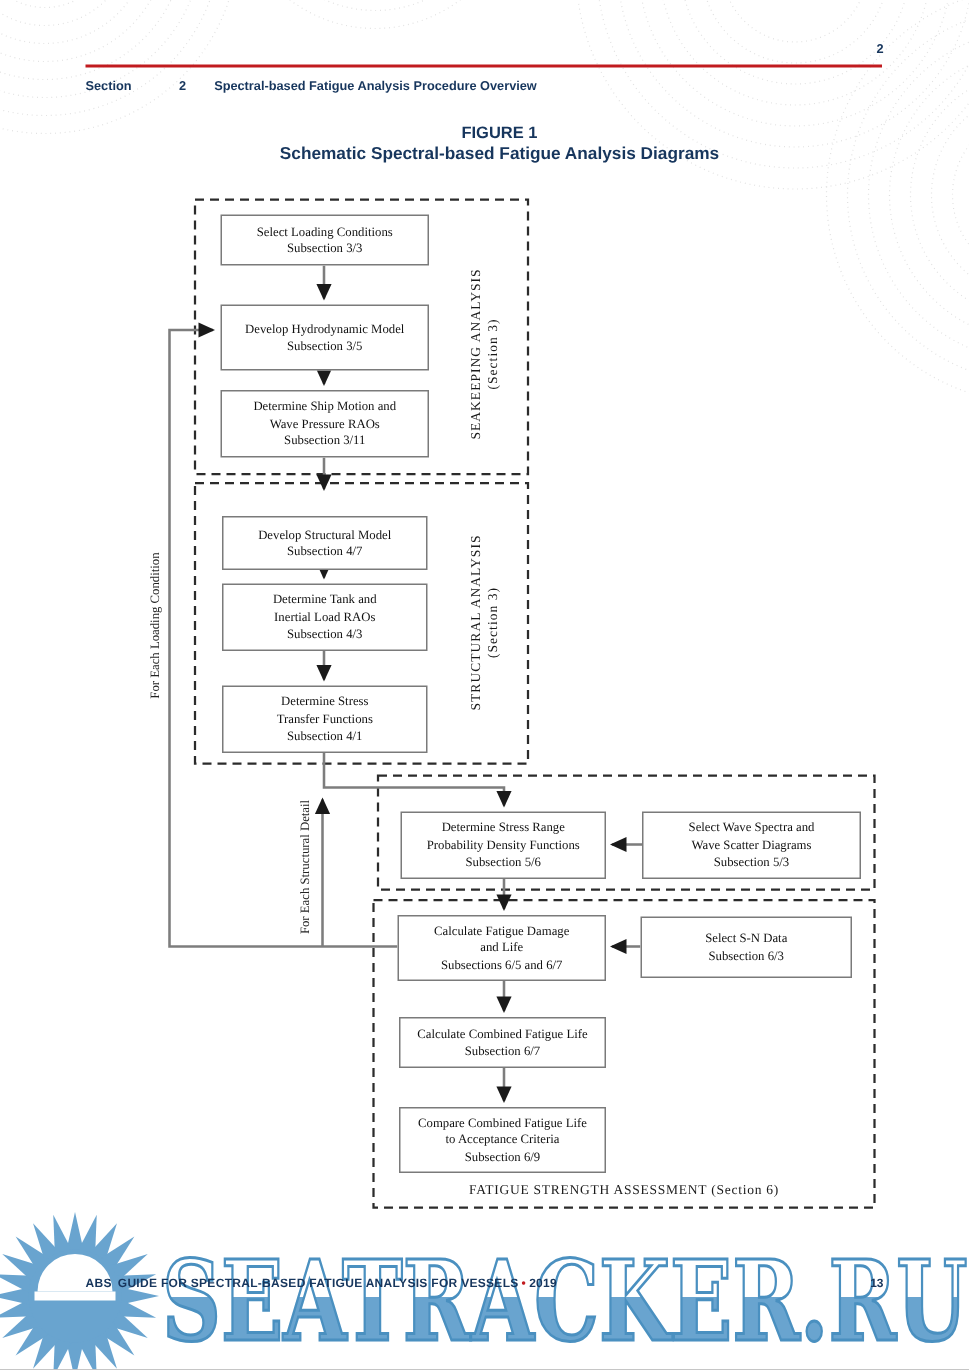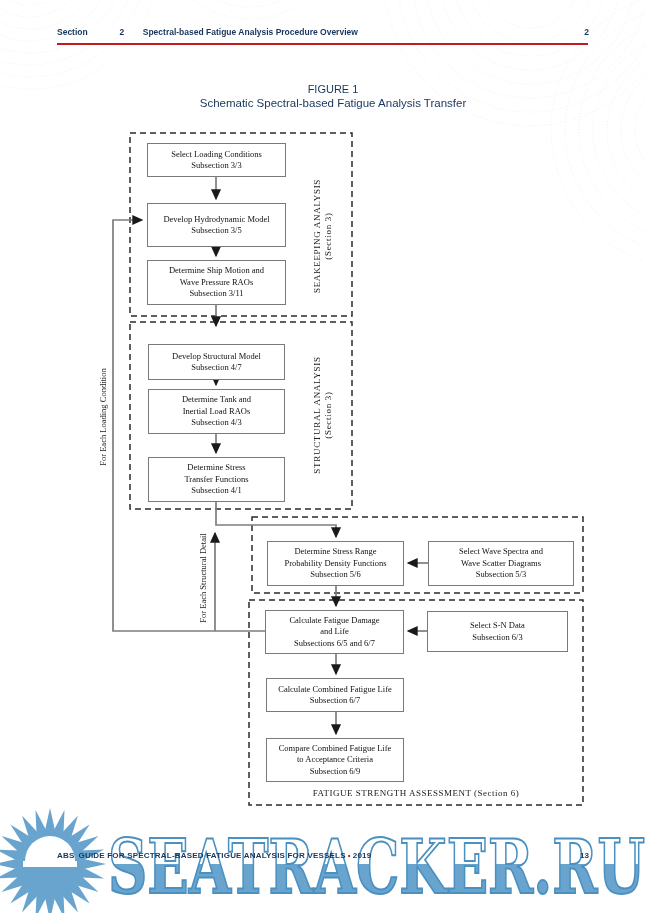"Section" .hdr .sec { margin-top: none -> 25px }
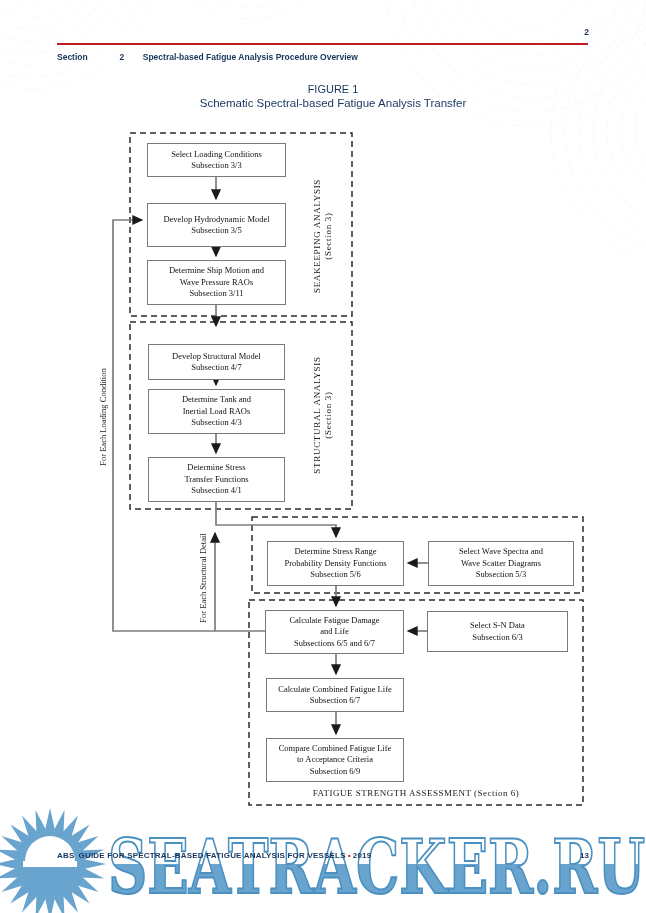"FIGURE 1" .figttl { font-weight: normal -> bold }
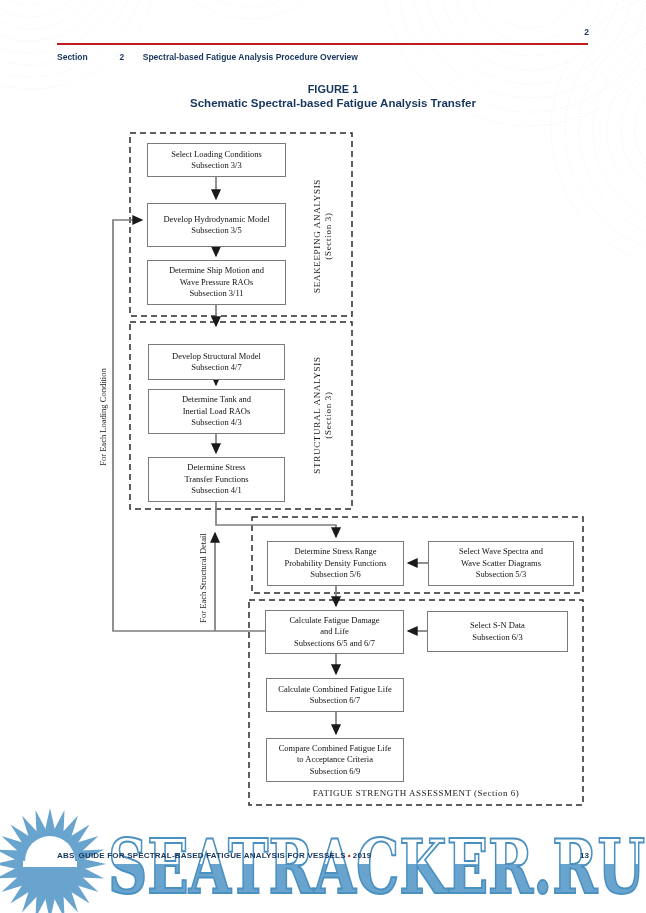"Schematic Spectral-based Fatigue" div.l2 { text: Transfer -> Diagrams }
